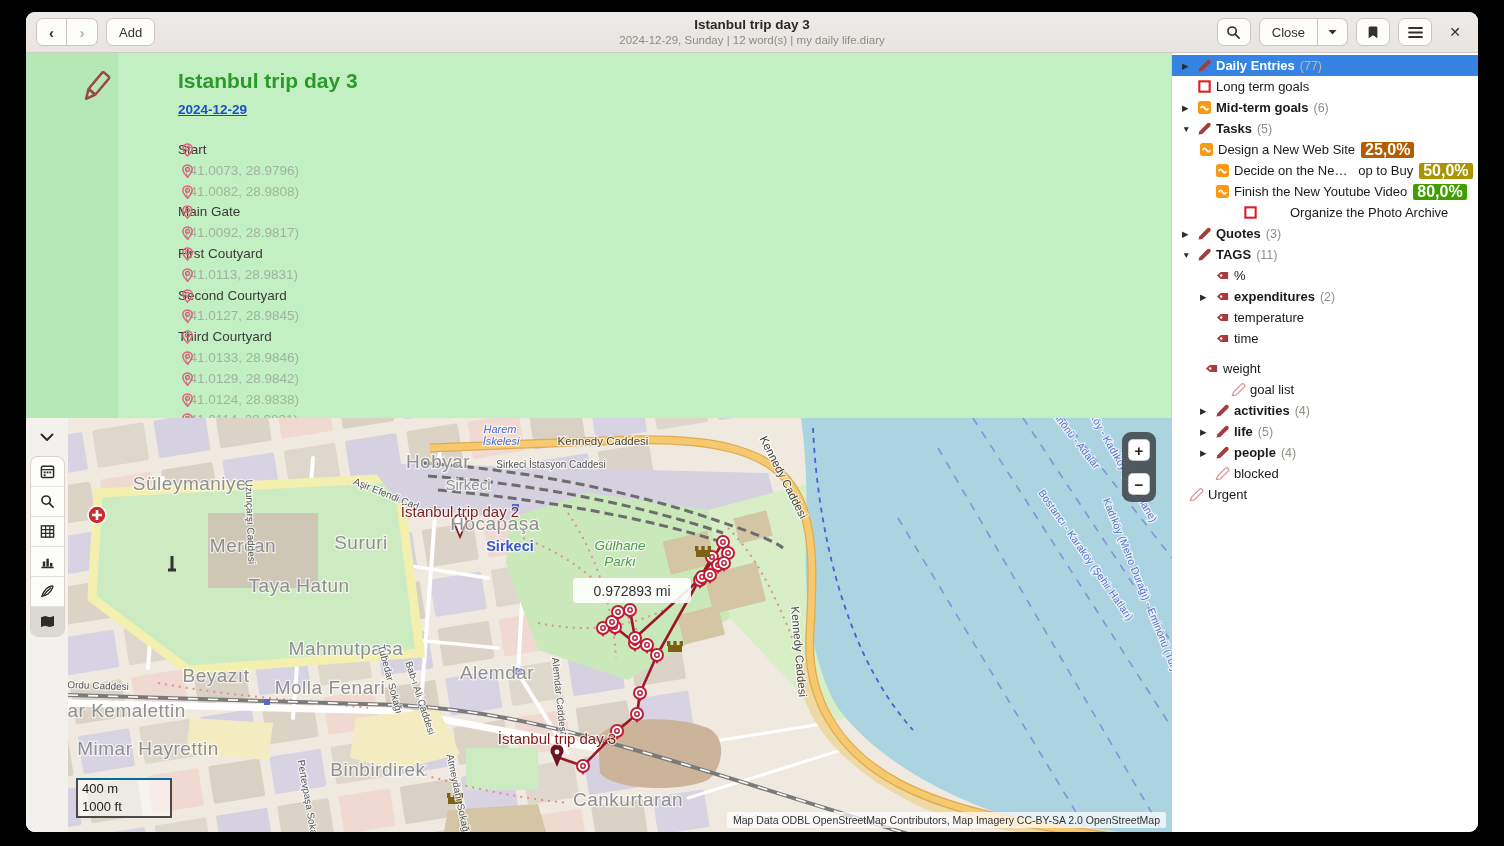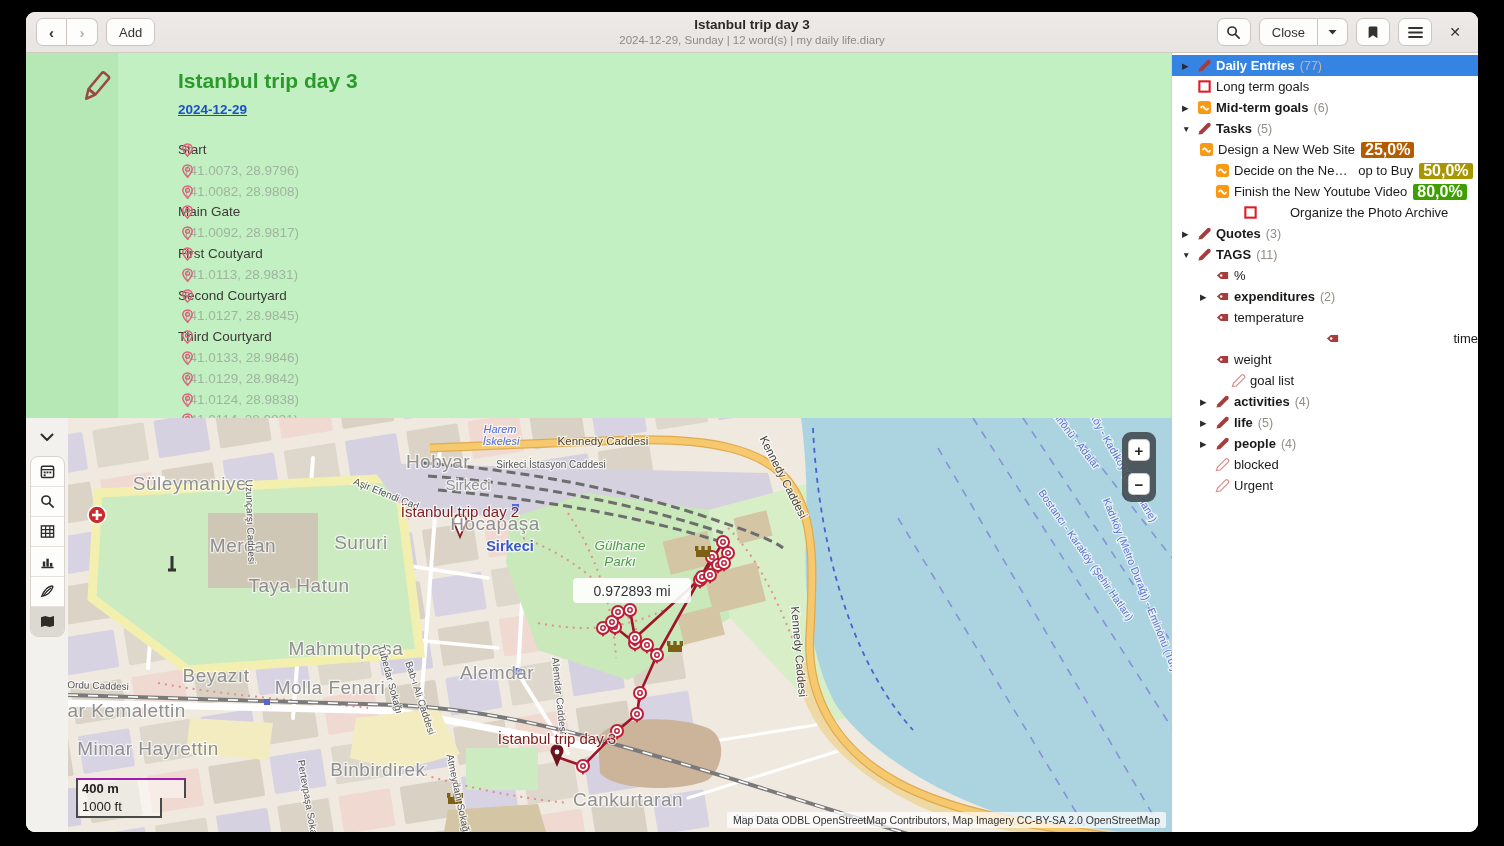"time" div.trow { justify-content: space-between -> none }
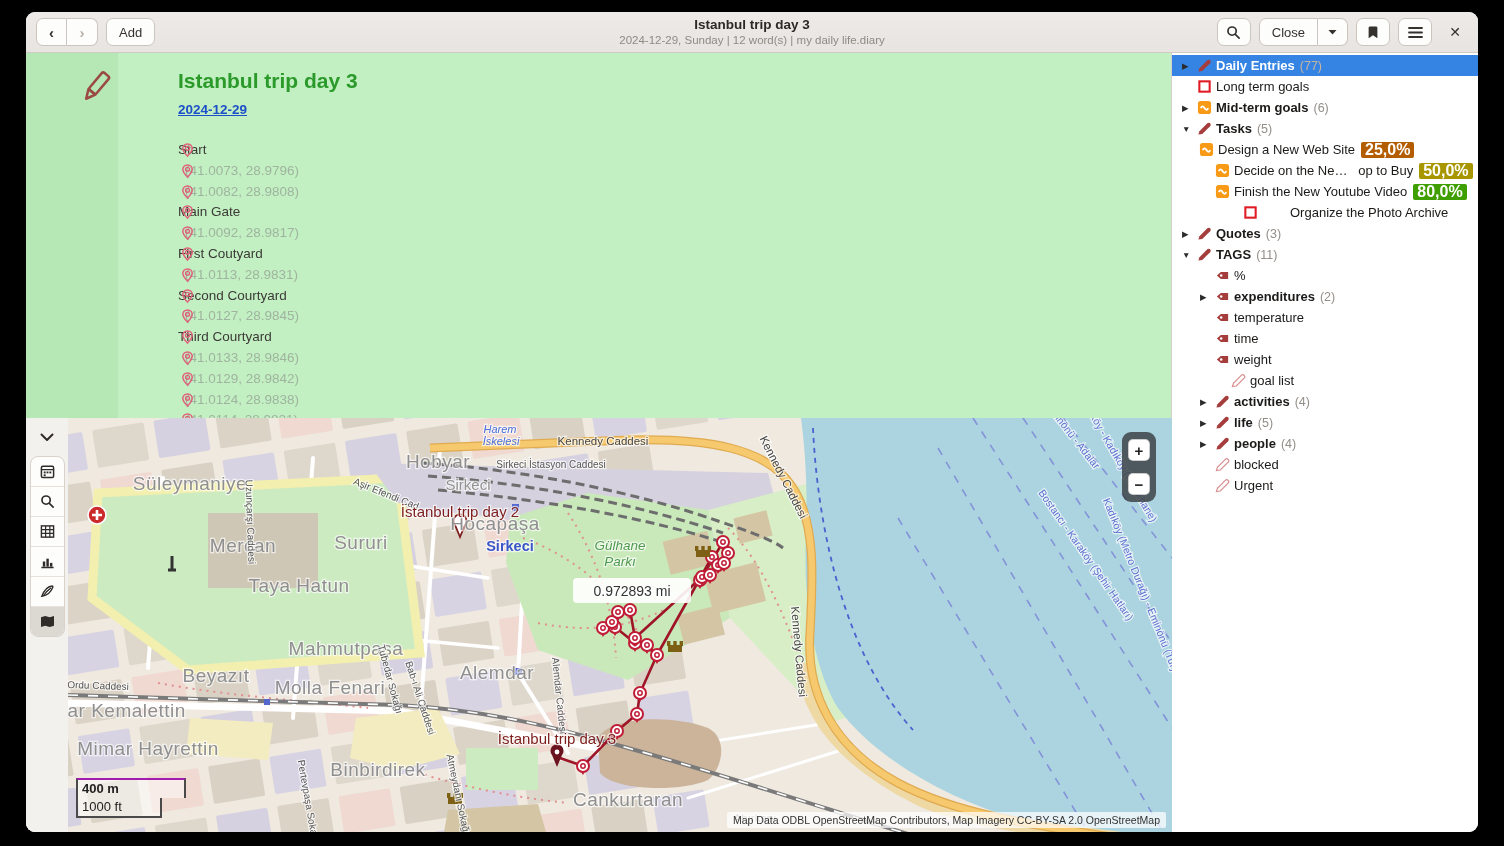"weight" div.trow { margin-top: none -> 9px; padding-left: 26px -> 15px }
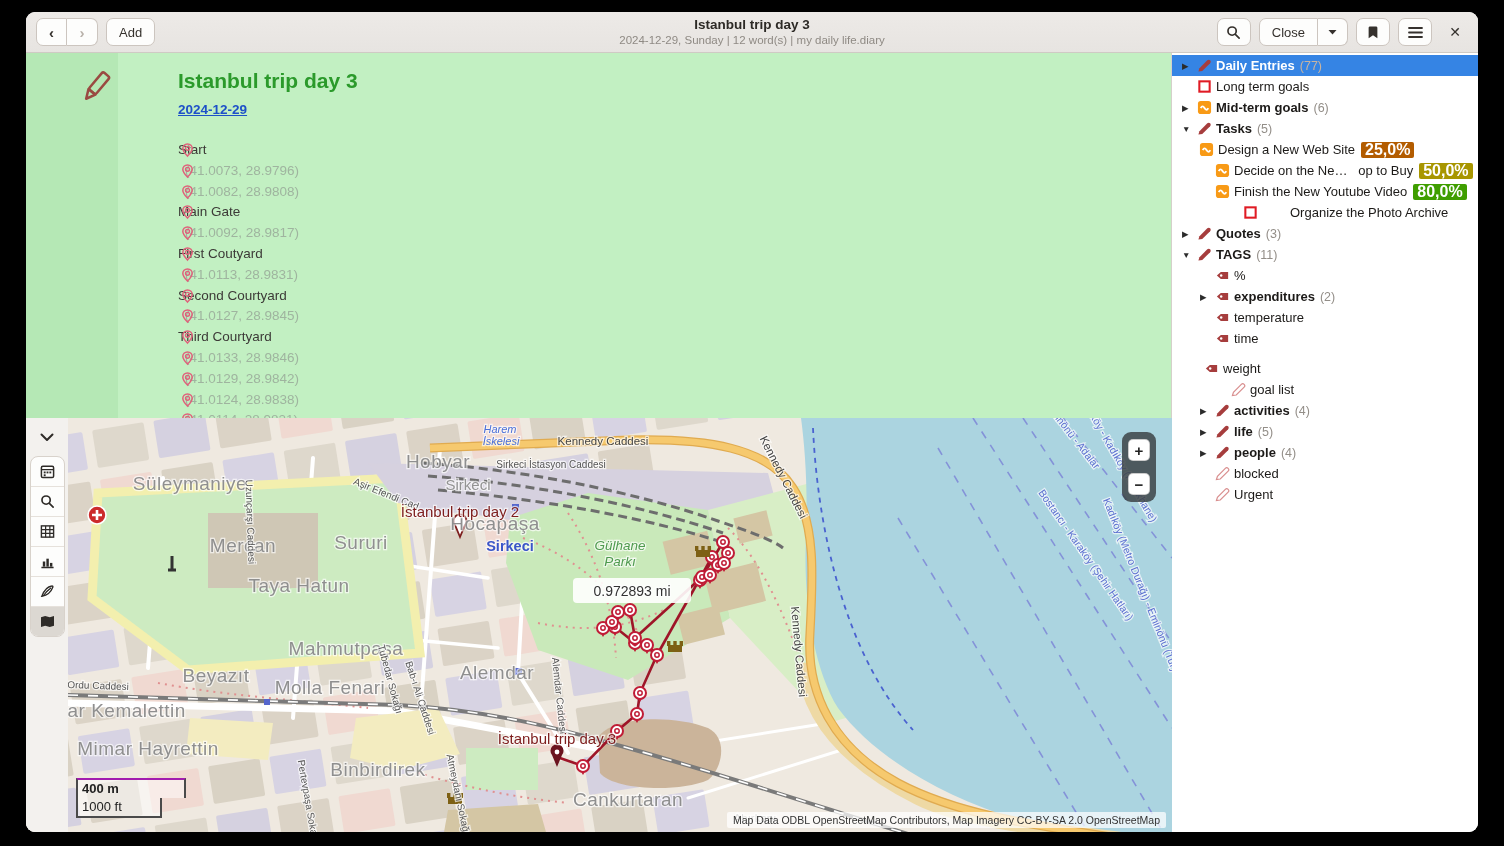"Urgent" div.trow { padding-left: 26px -> none }
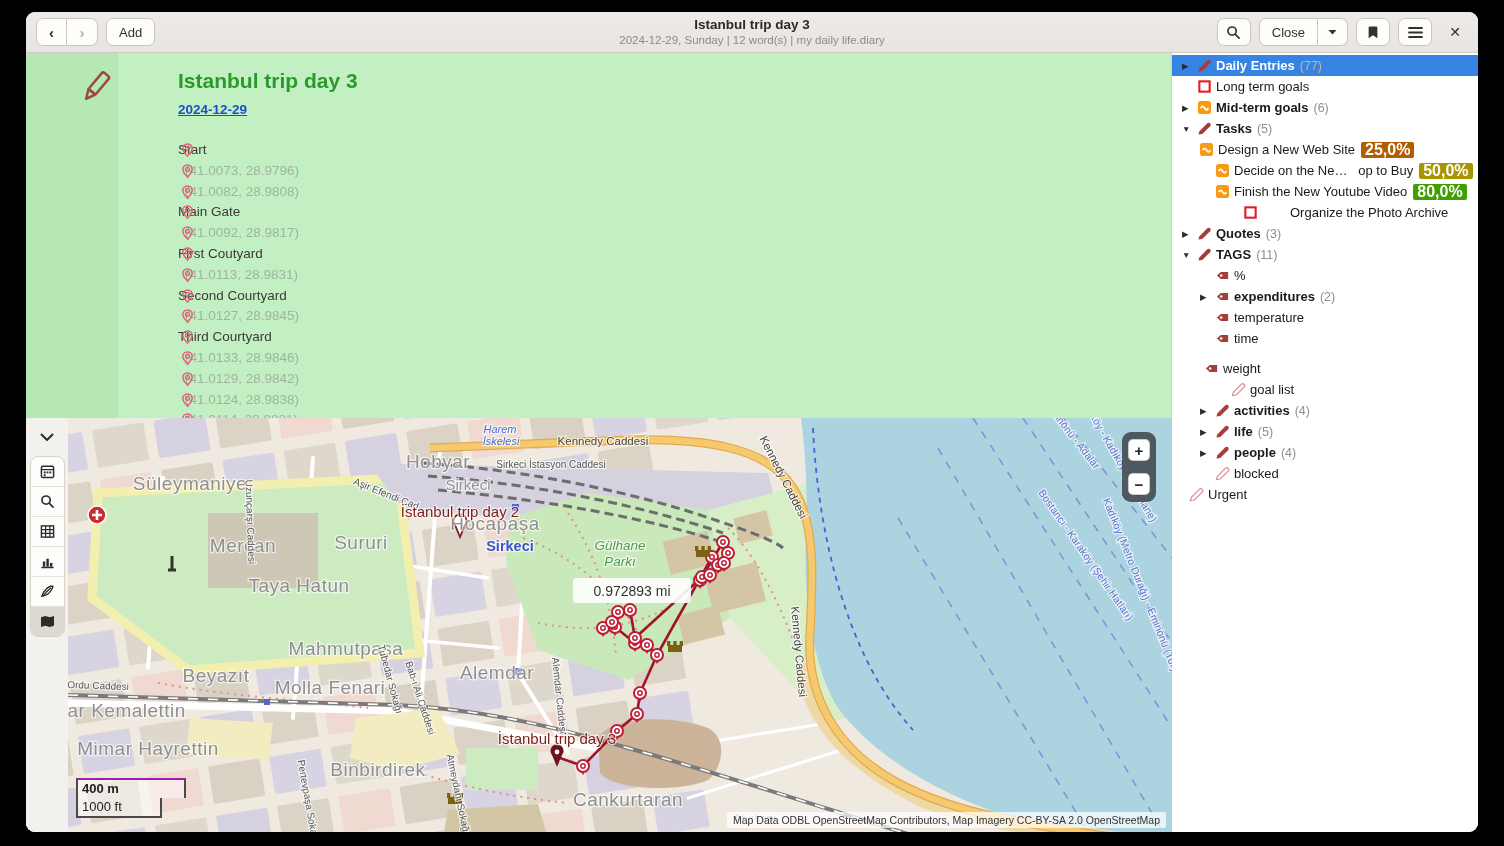"400 m" .sbar.m { border-top: 2px solid #a21caf -> 2px solid #0369a1; font-weight: bold -> none; width: 110px -> 96px }
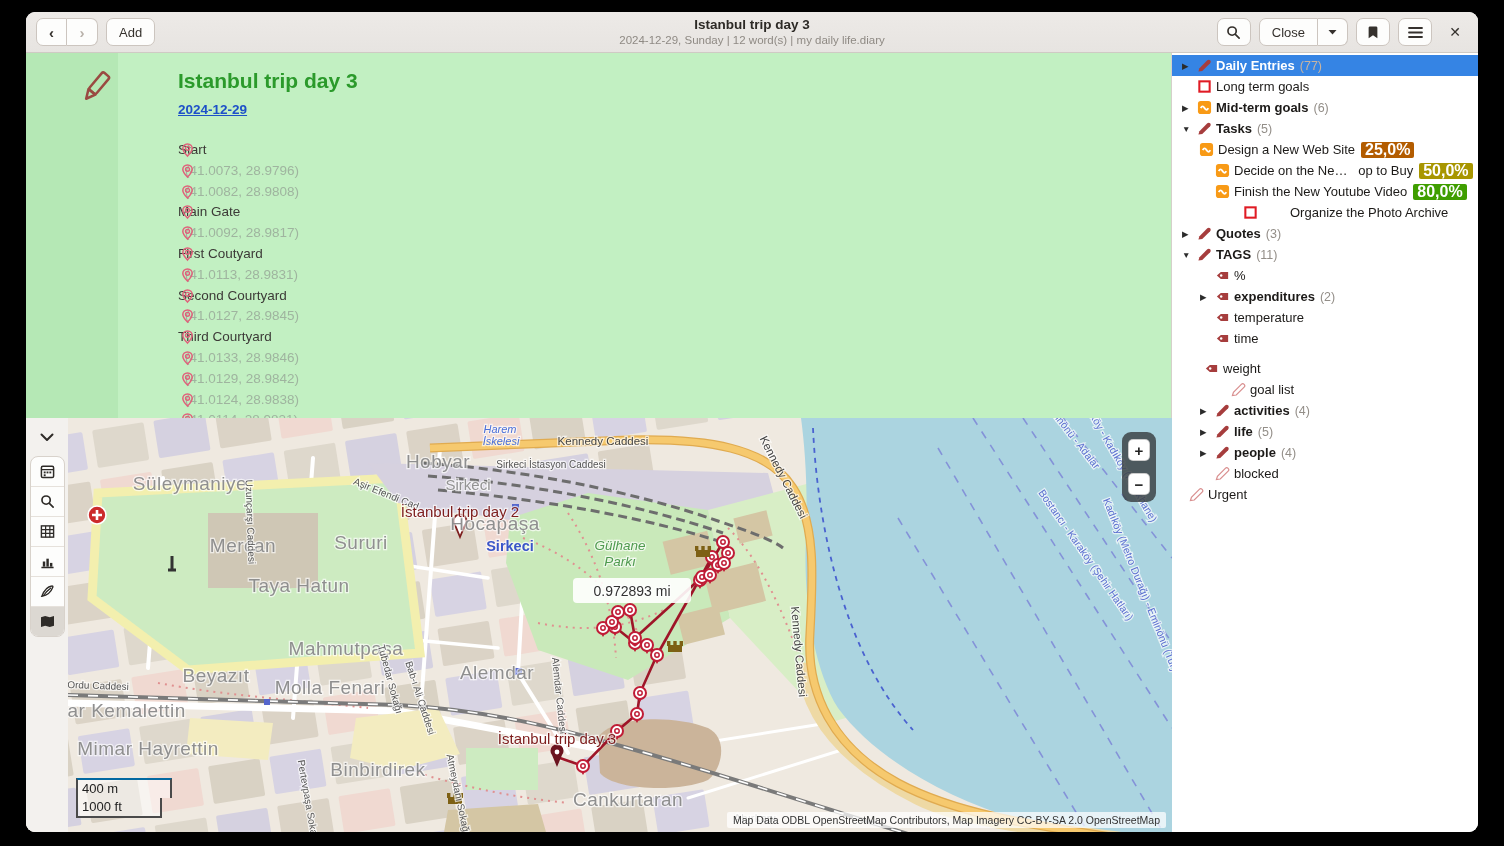"1000 ft" .sbar.ft { width: 86px -> 96px }
